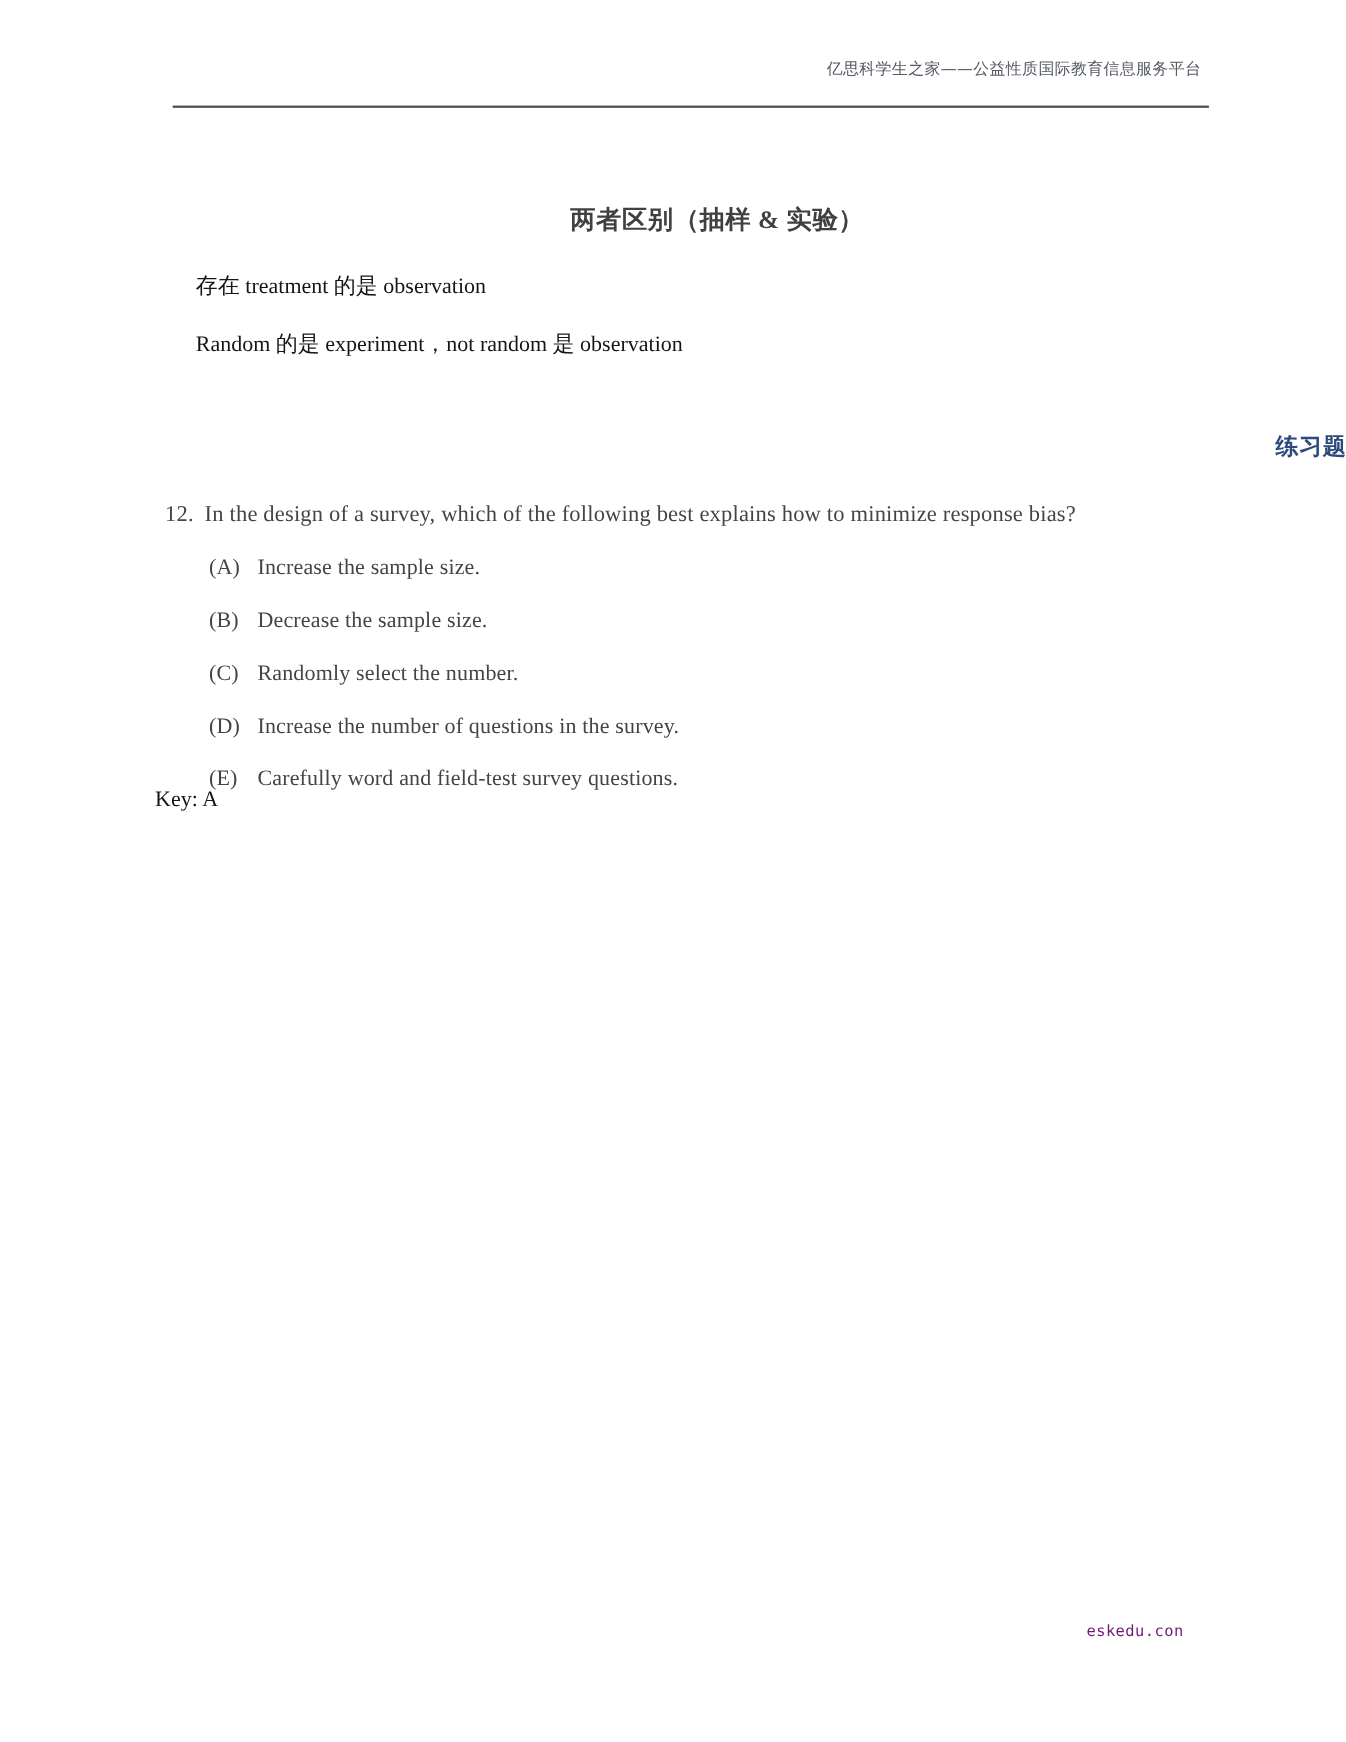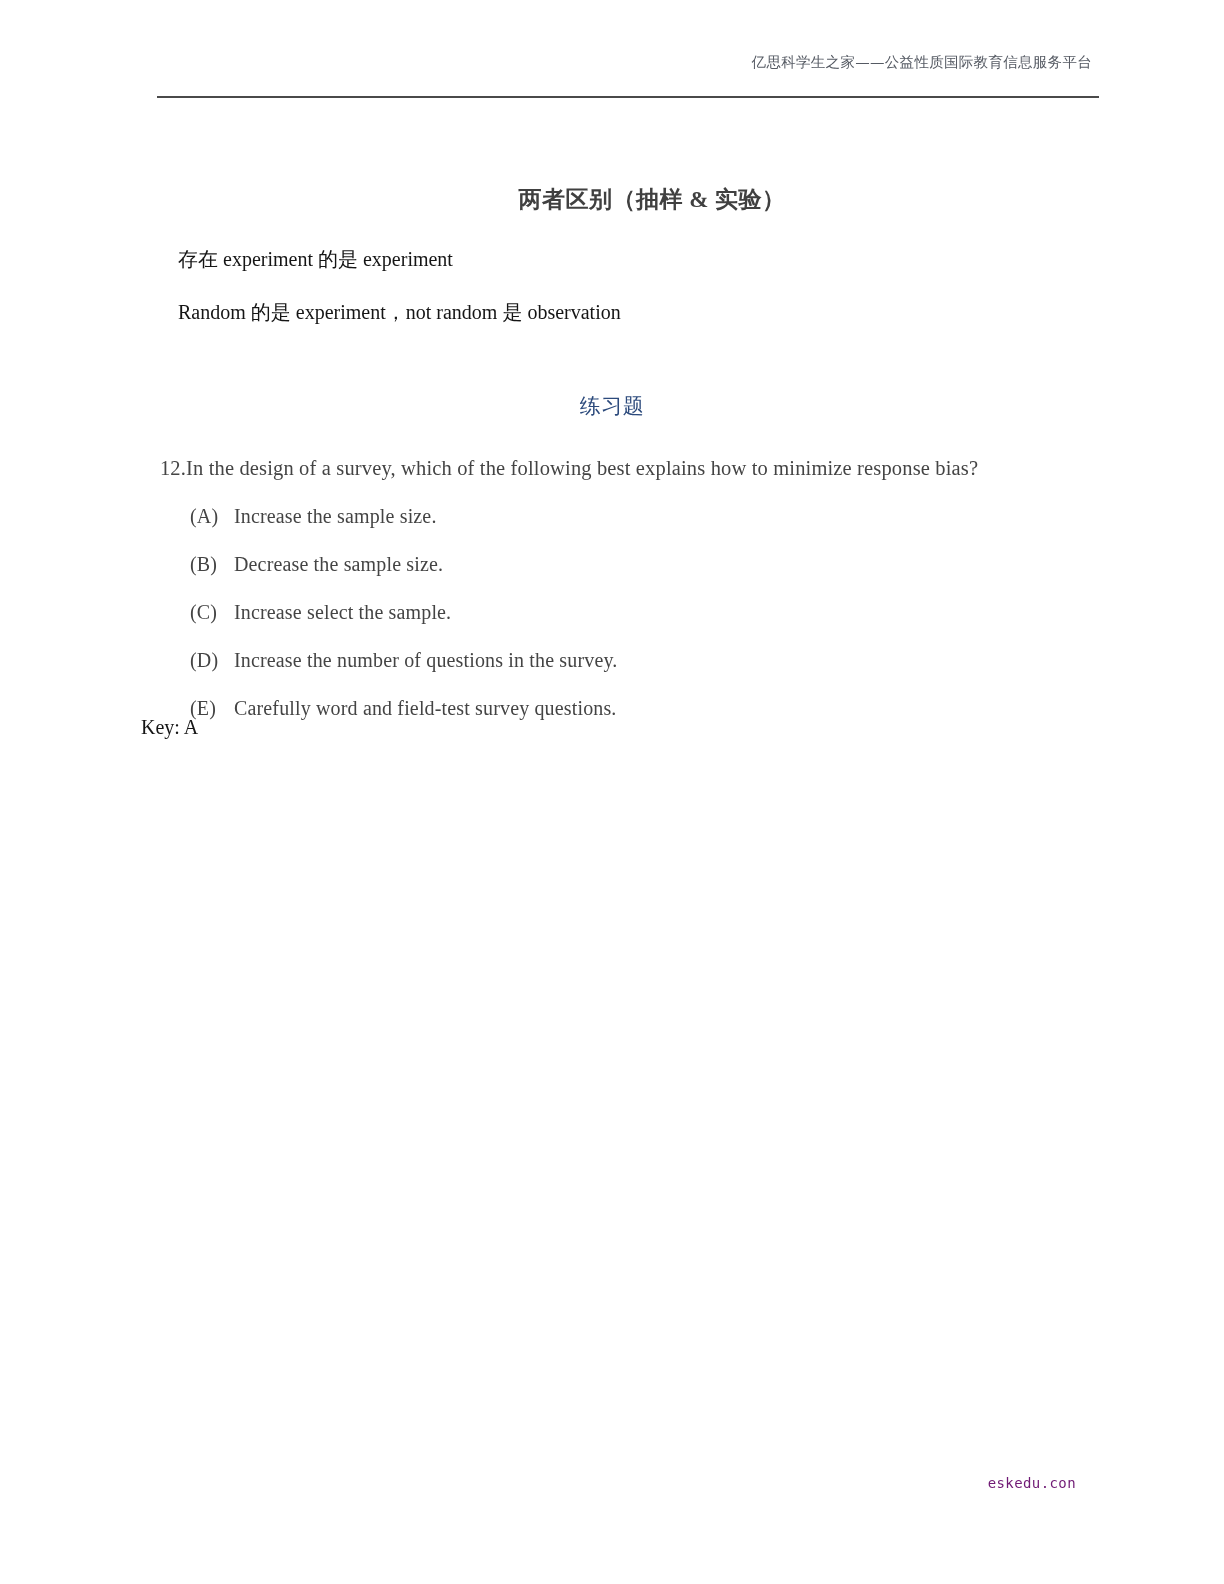"存在 experiment 的是 experiment" div.para { text: experiment 的是 experiment -> treatment 的是 observation }
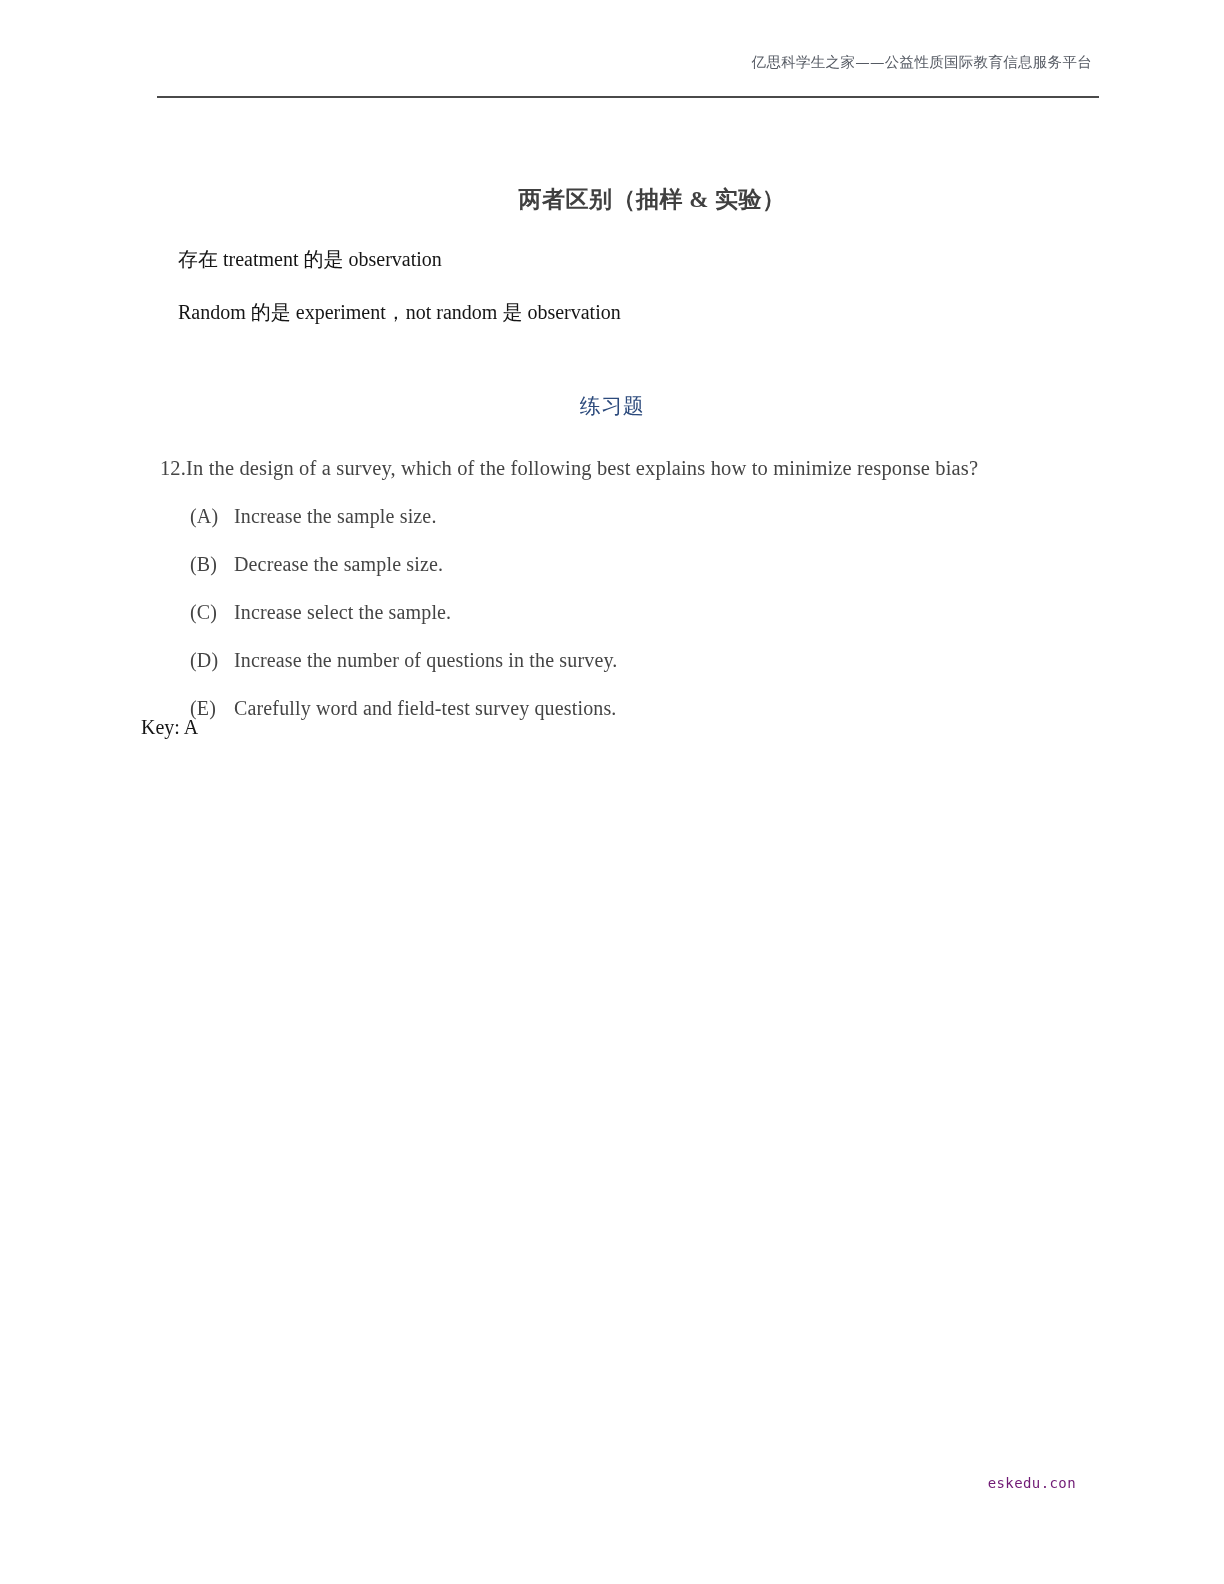"练习题" .title-2 { font-weight: normal -> bold; text-align: center -> right }
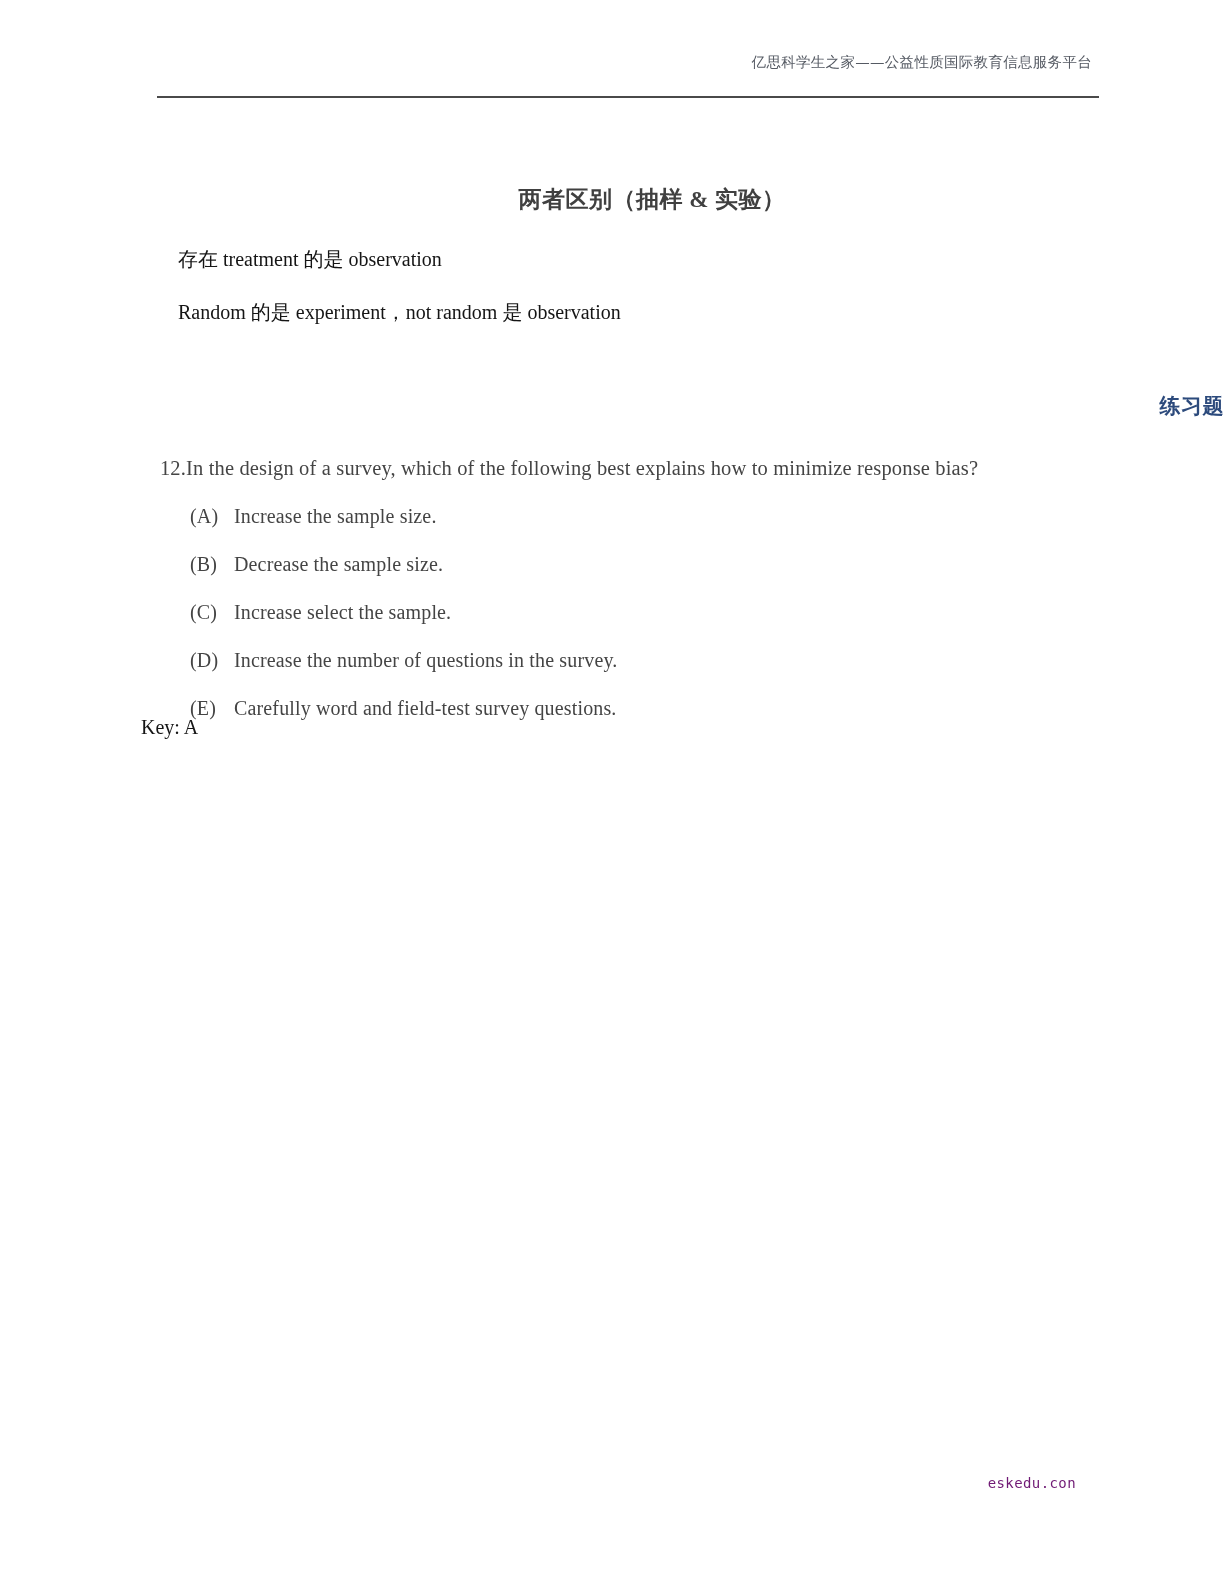"12." .q-num { text-align: right -> none }
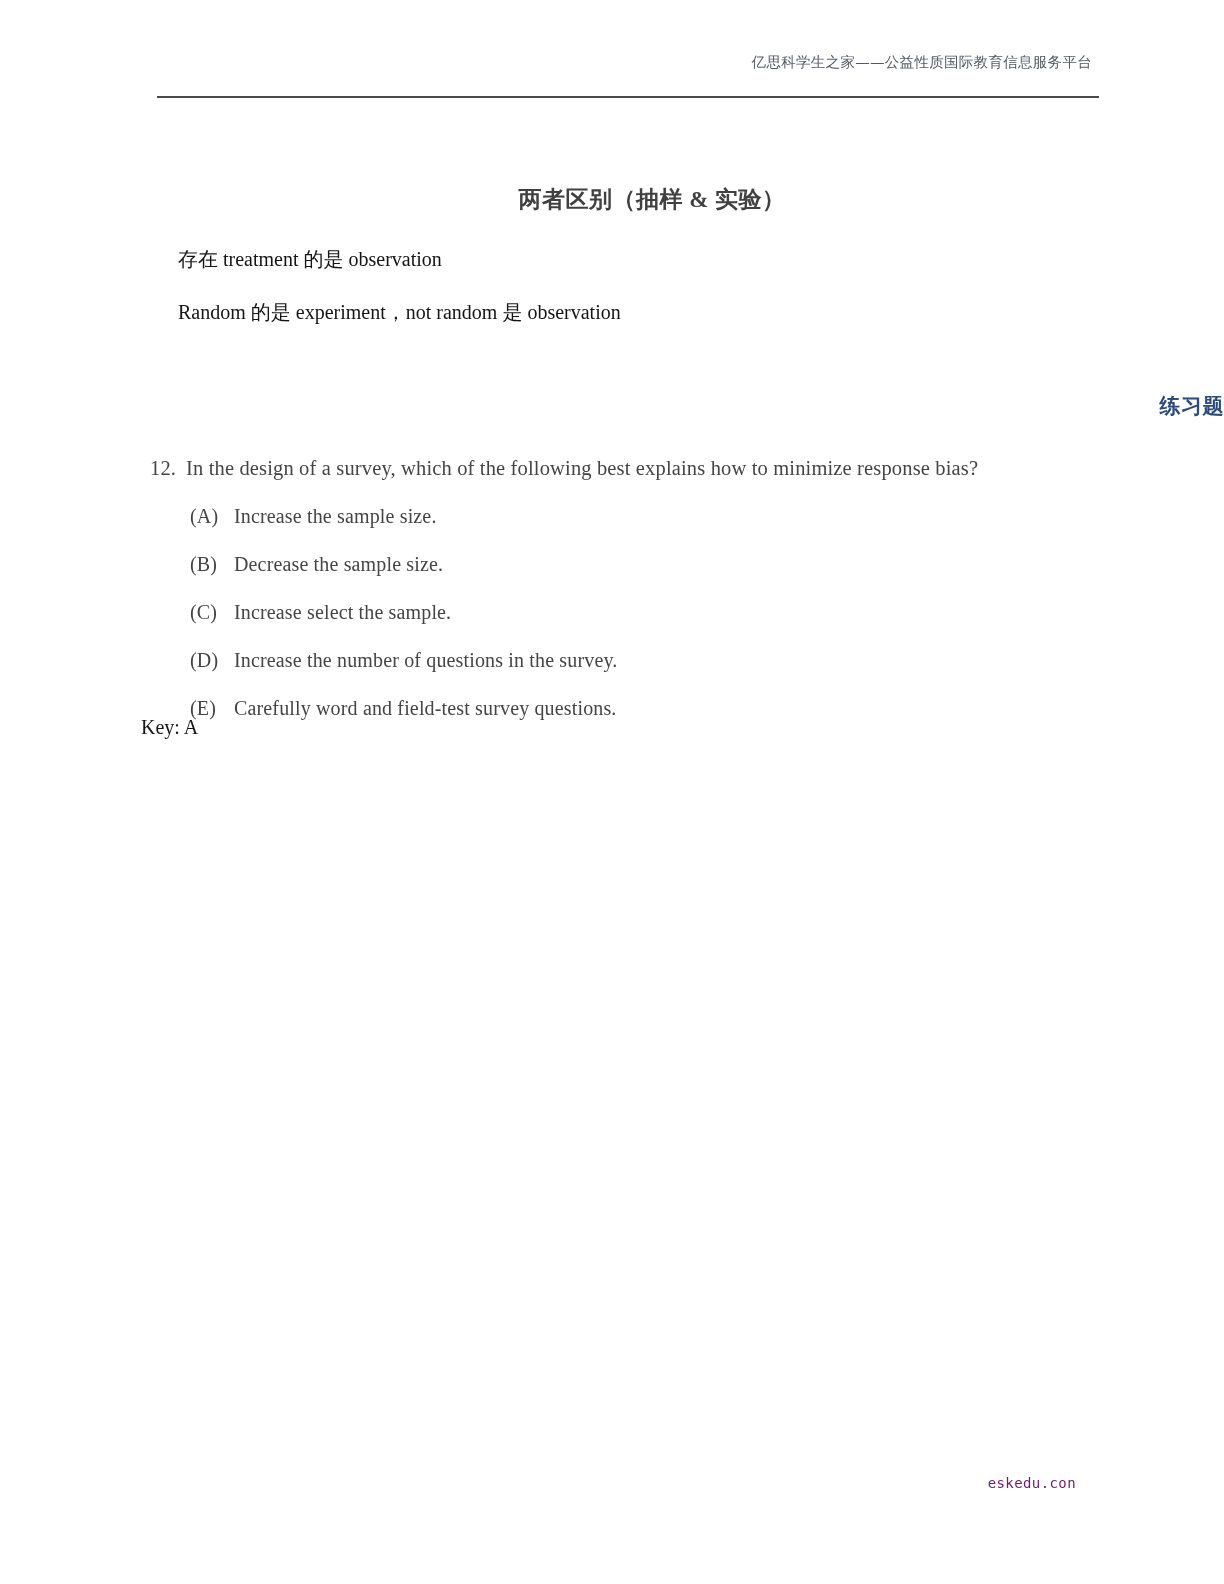"Increase select the sample." span { text: Increase select the sample -> Randomly select the number }
